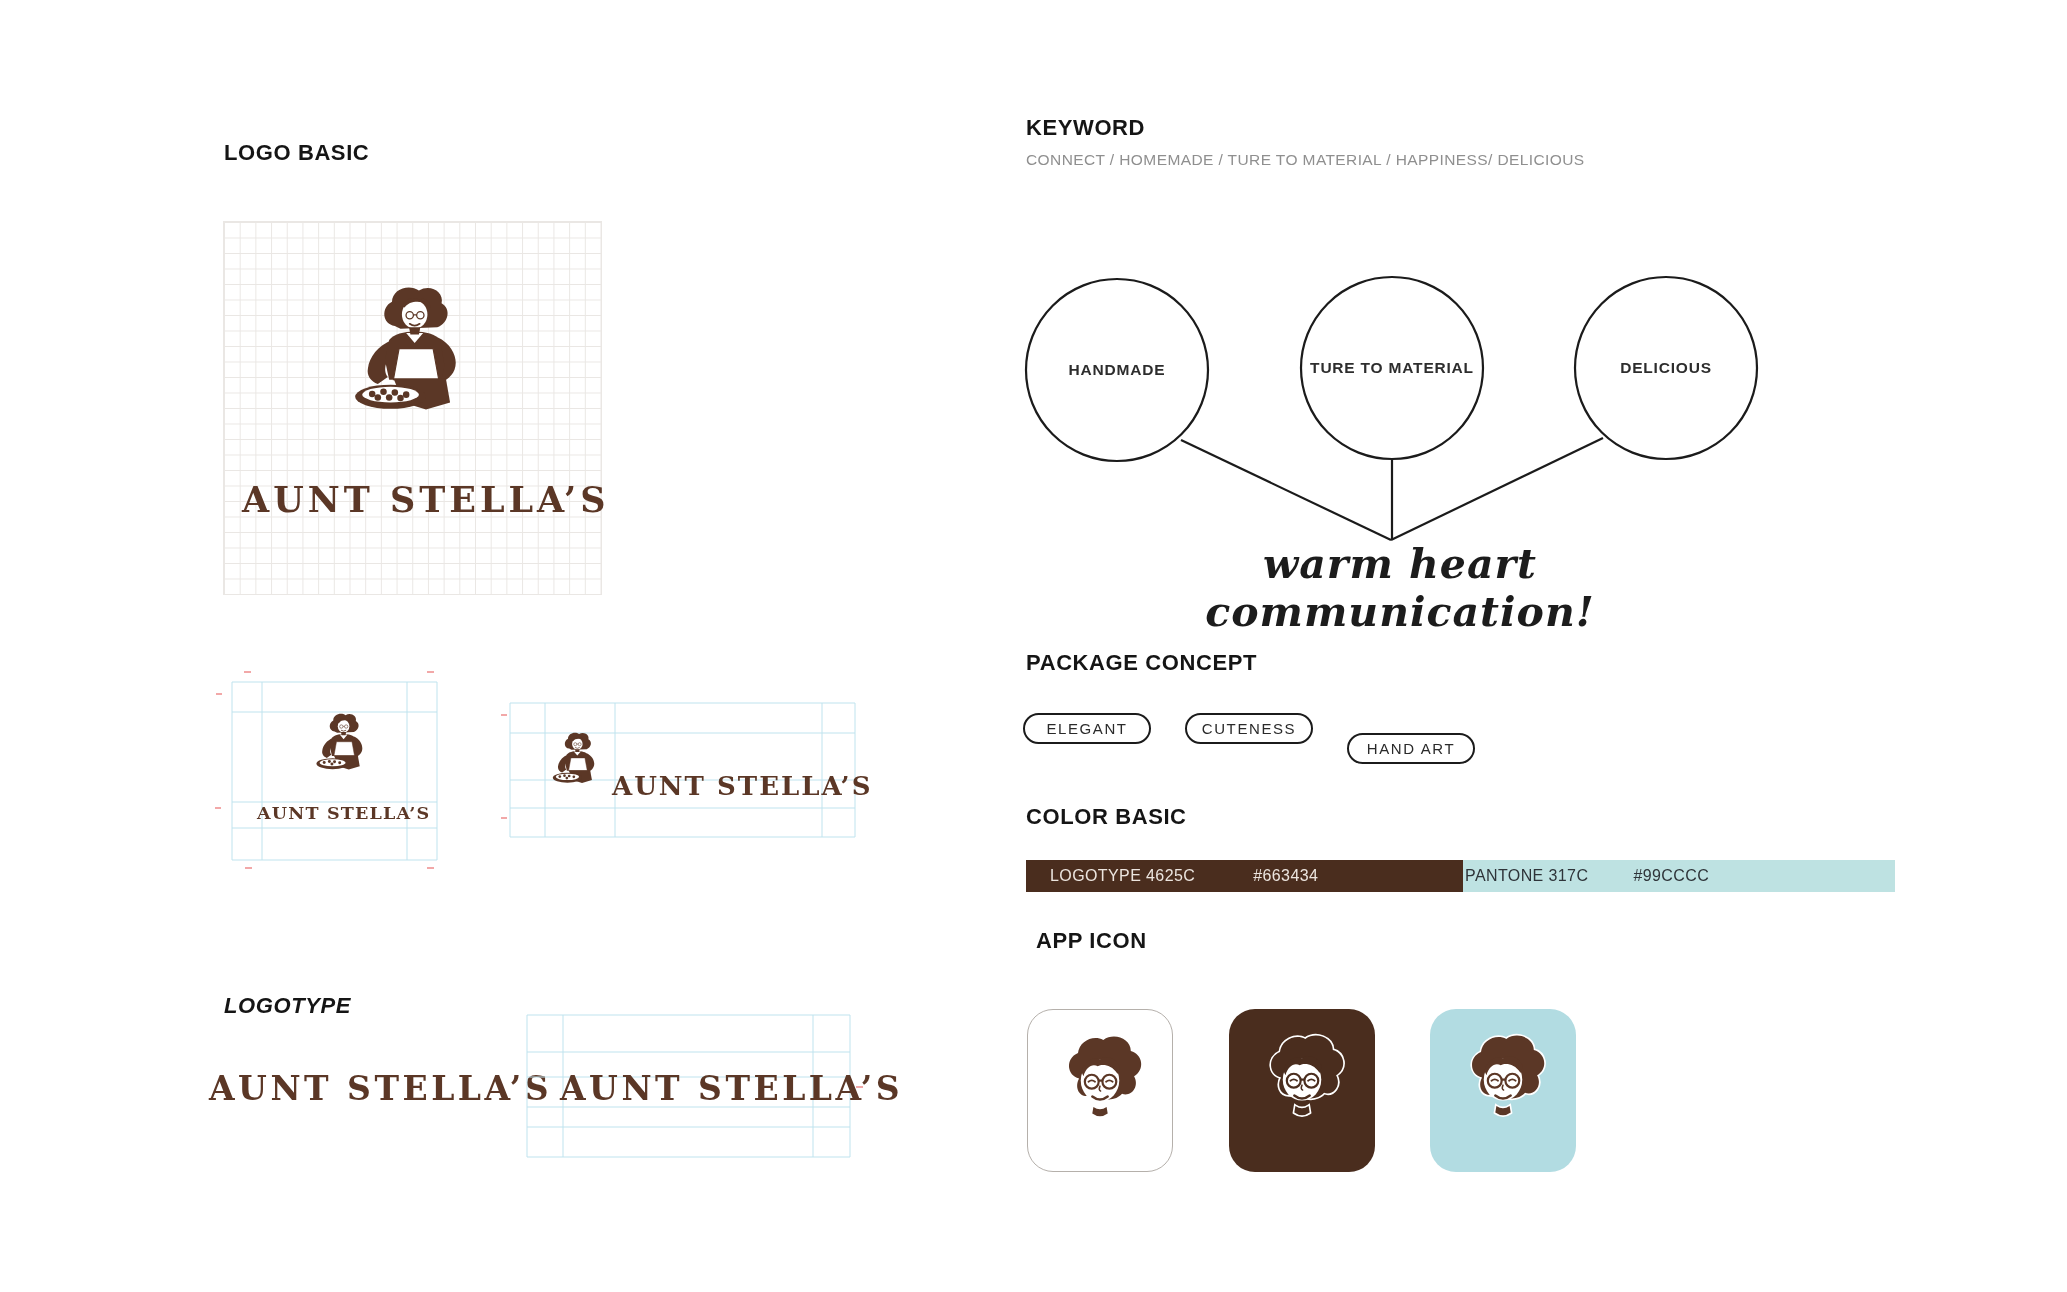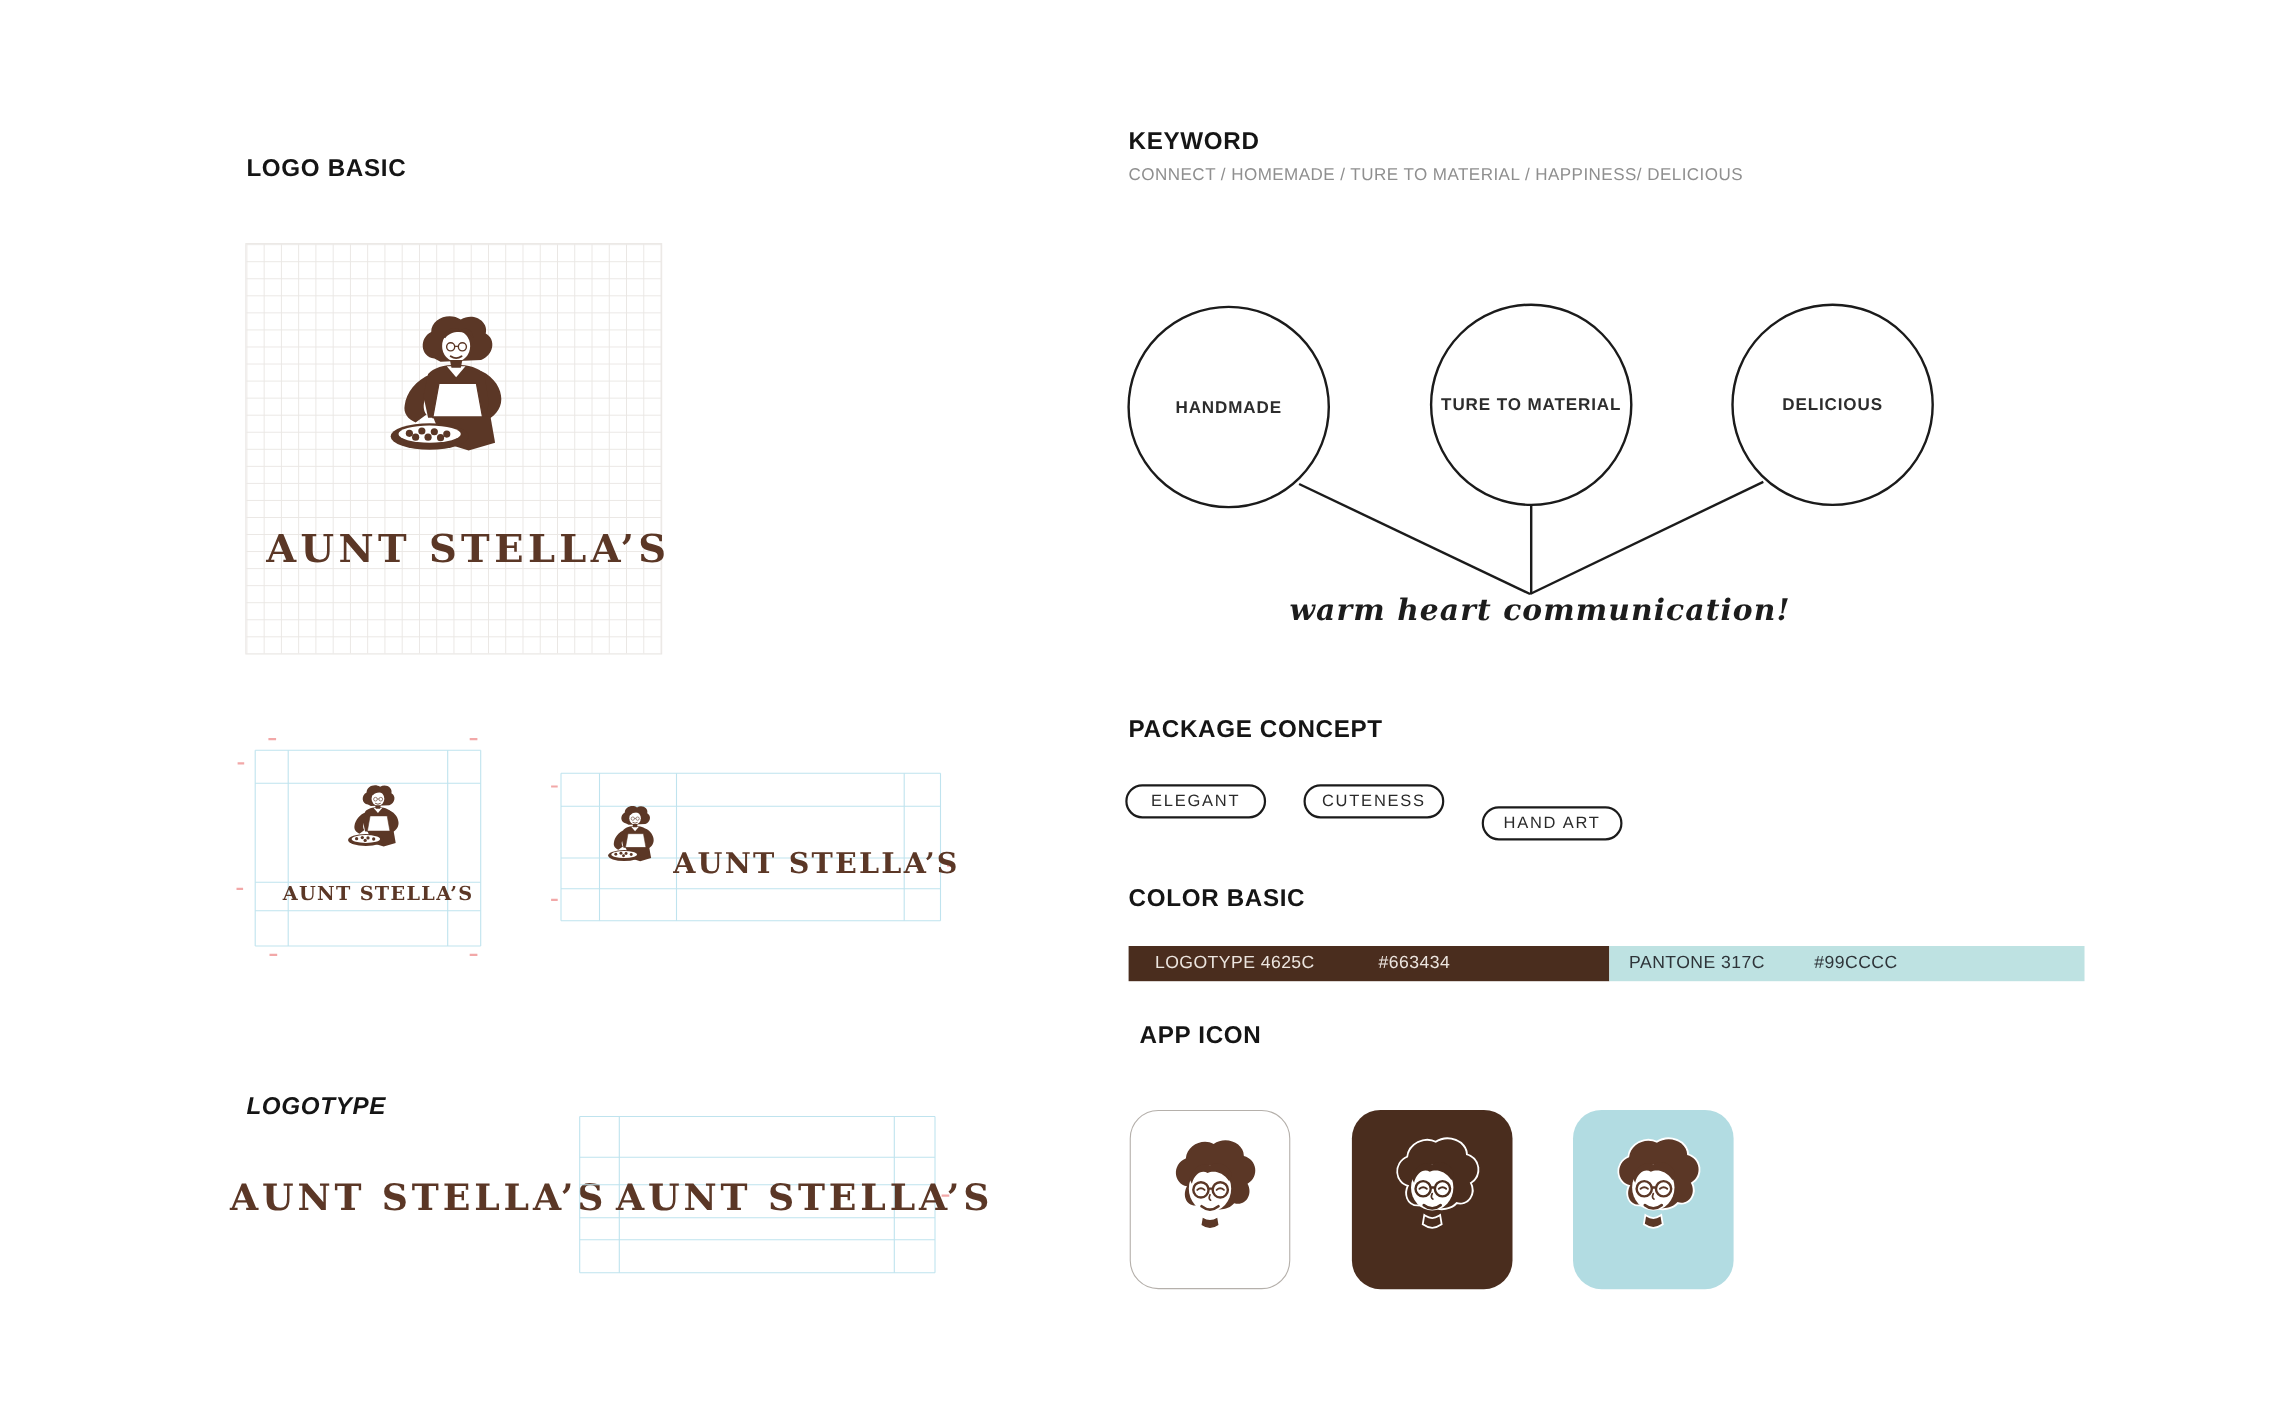"warm heart communication!" .tagline { font-size: 27px -> 41px }
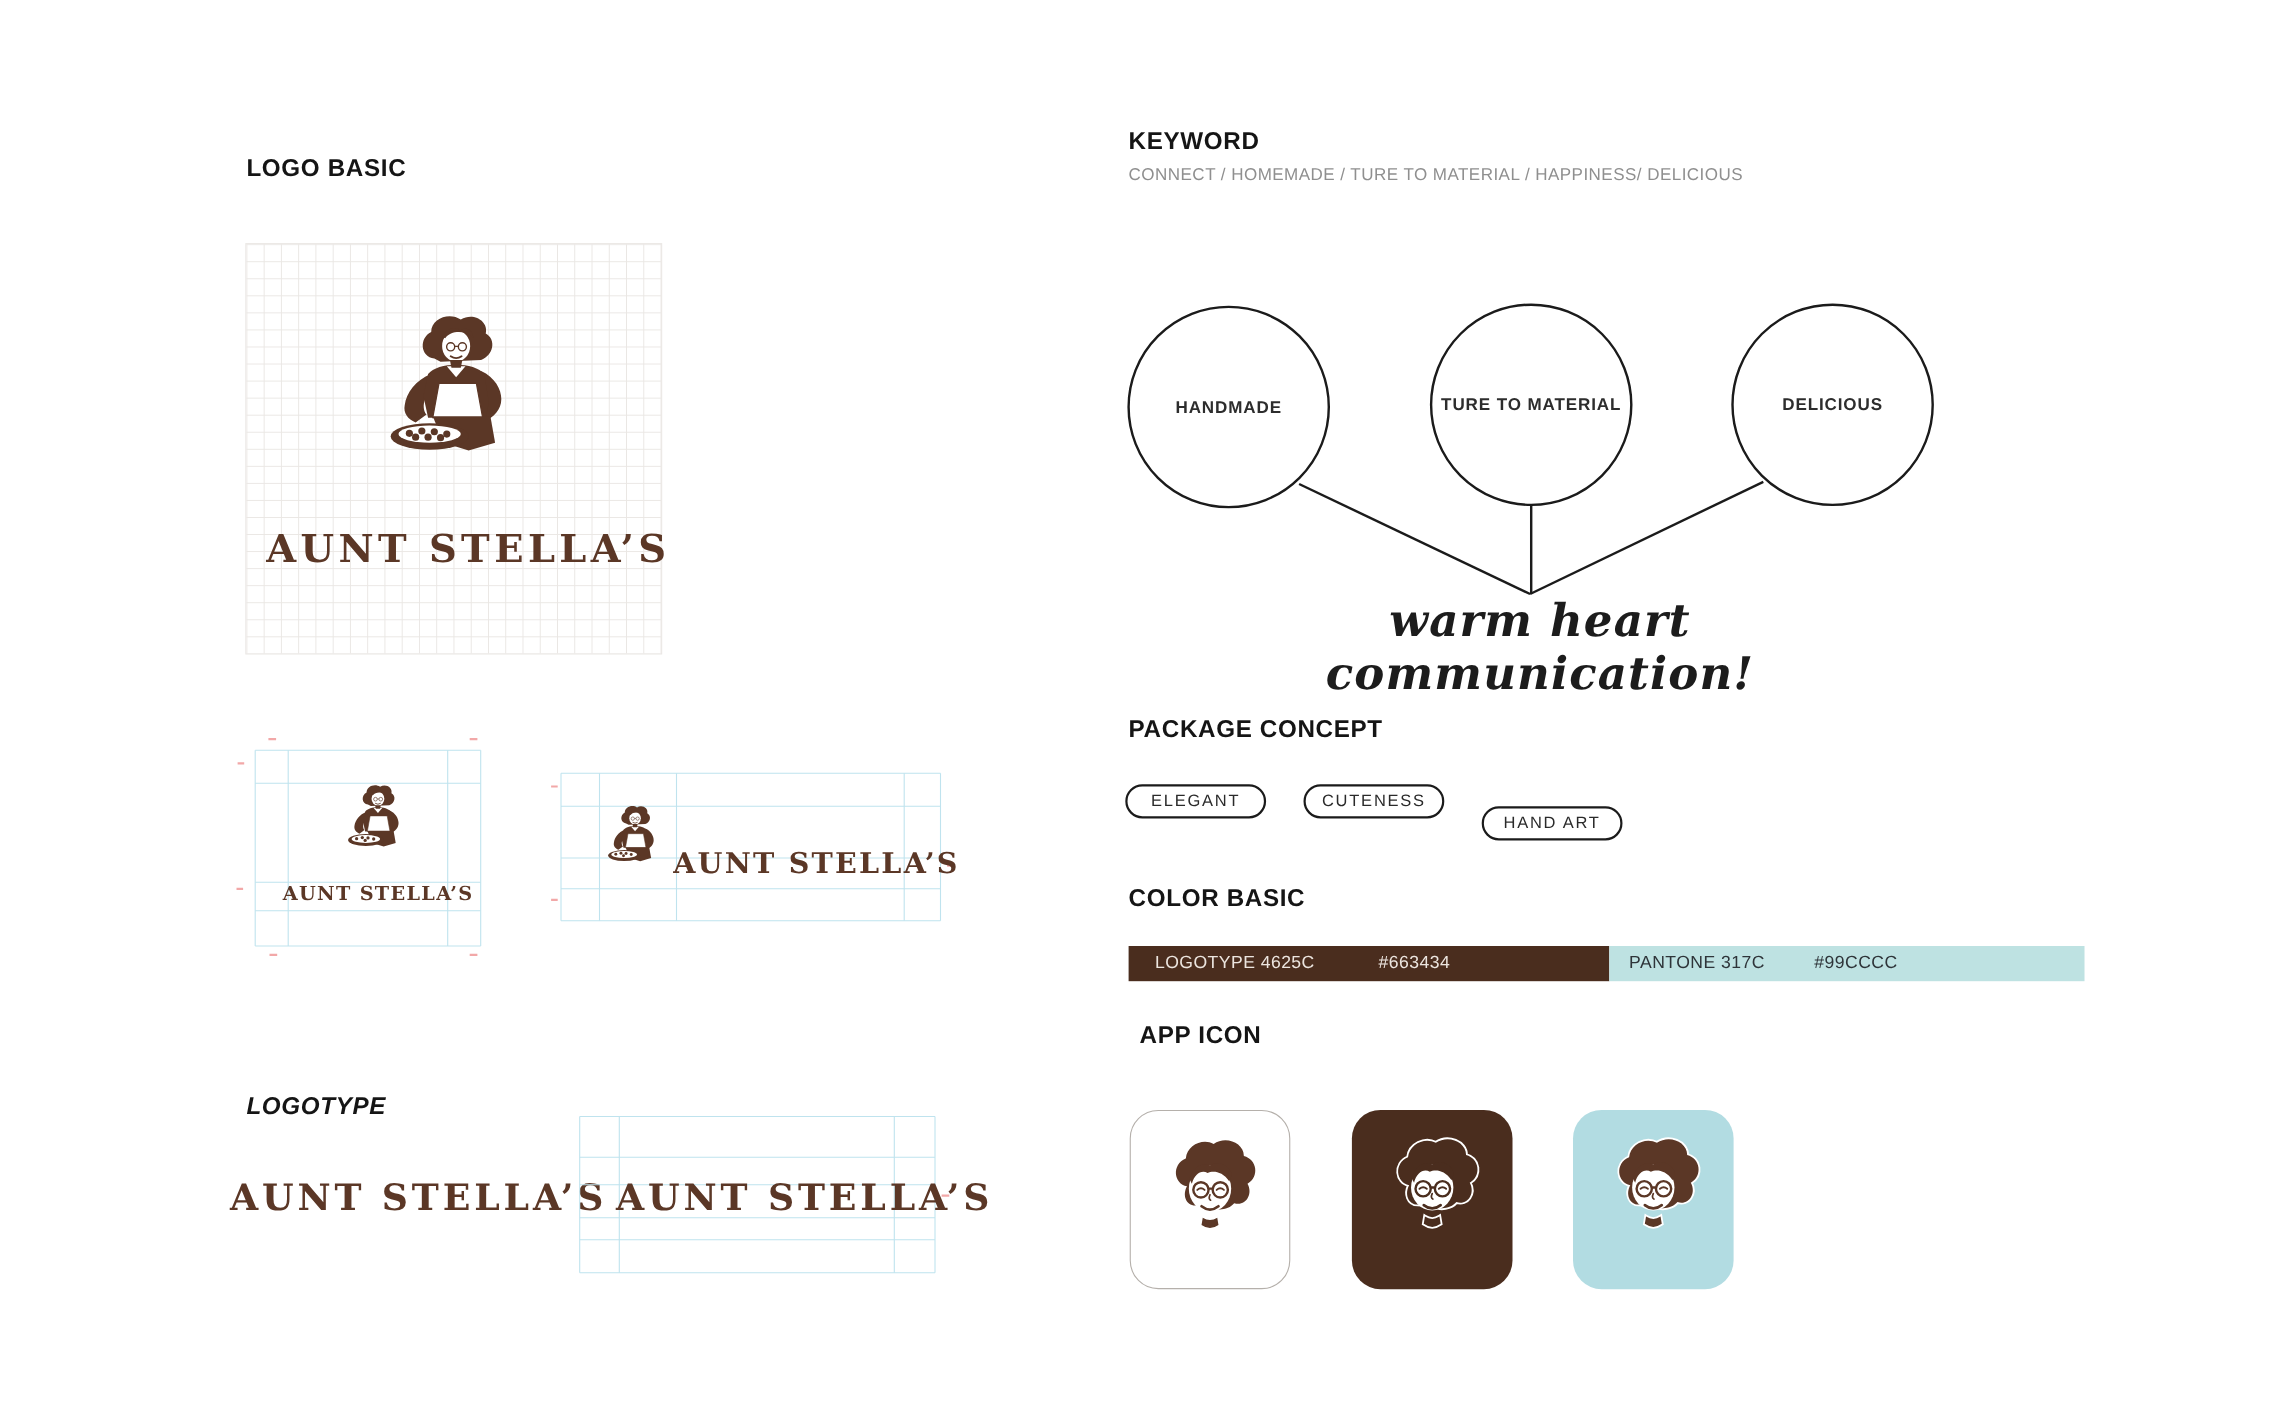"PANTONE 317C" div.abs { padding-left: 18px -> 2px }
